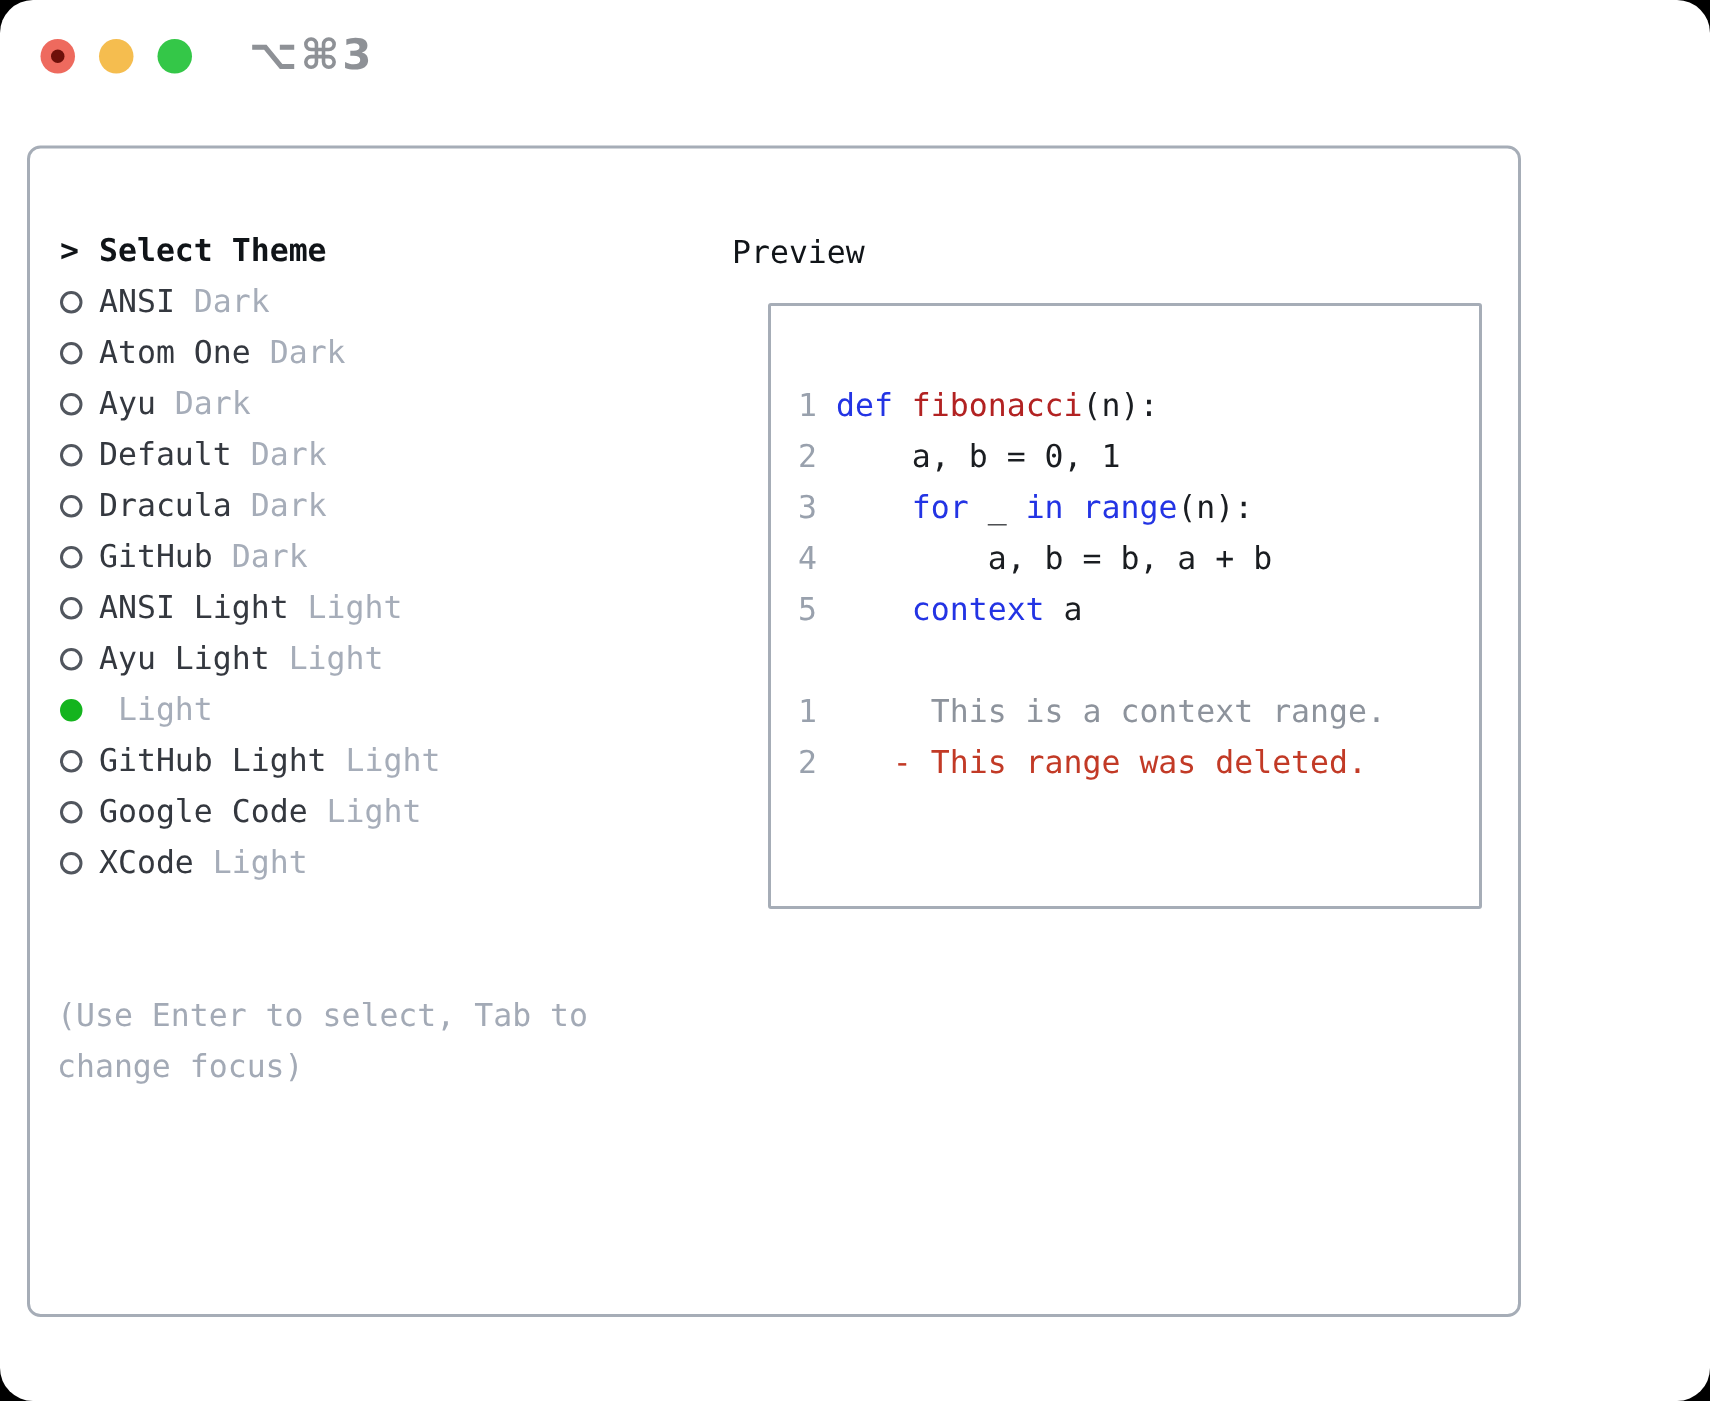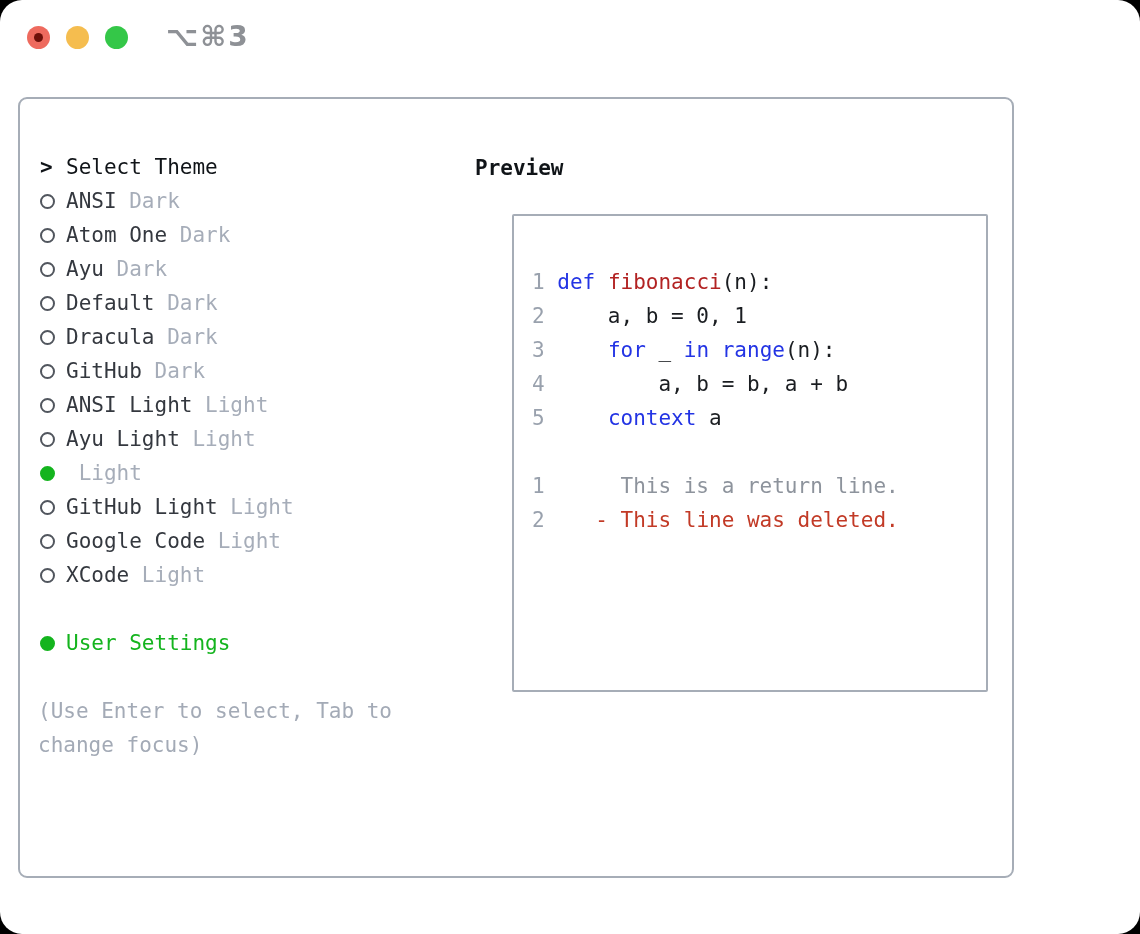"Select Theme" .hlabel { font-weight: normal -> bold }
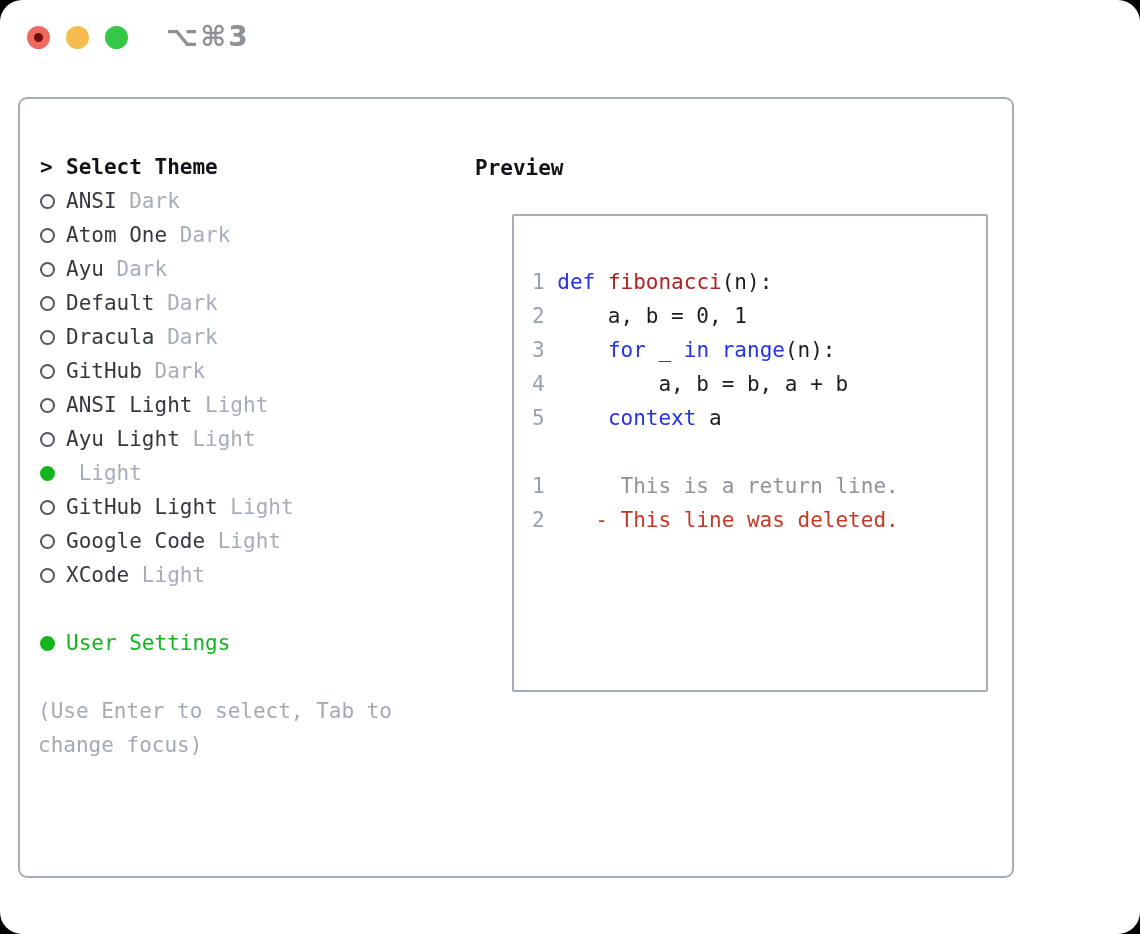"Preview" .preview-title { font-weight: bold -> normal; left: 455px -> 468px }
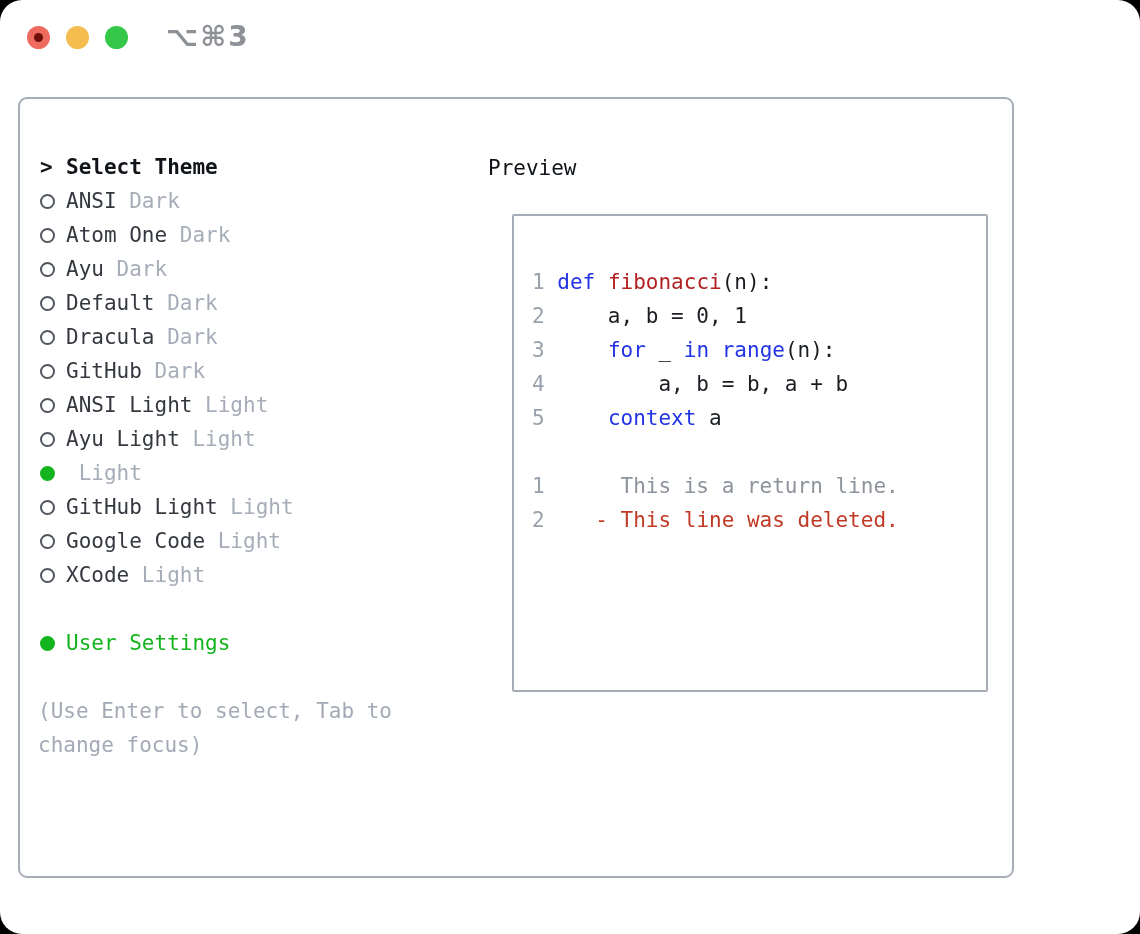"1 def fibonacci(n):" .preview-box { height: 478px -> 404px; top: 115px -> 103px }
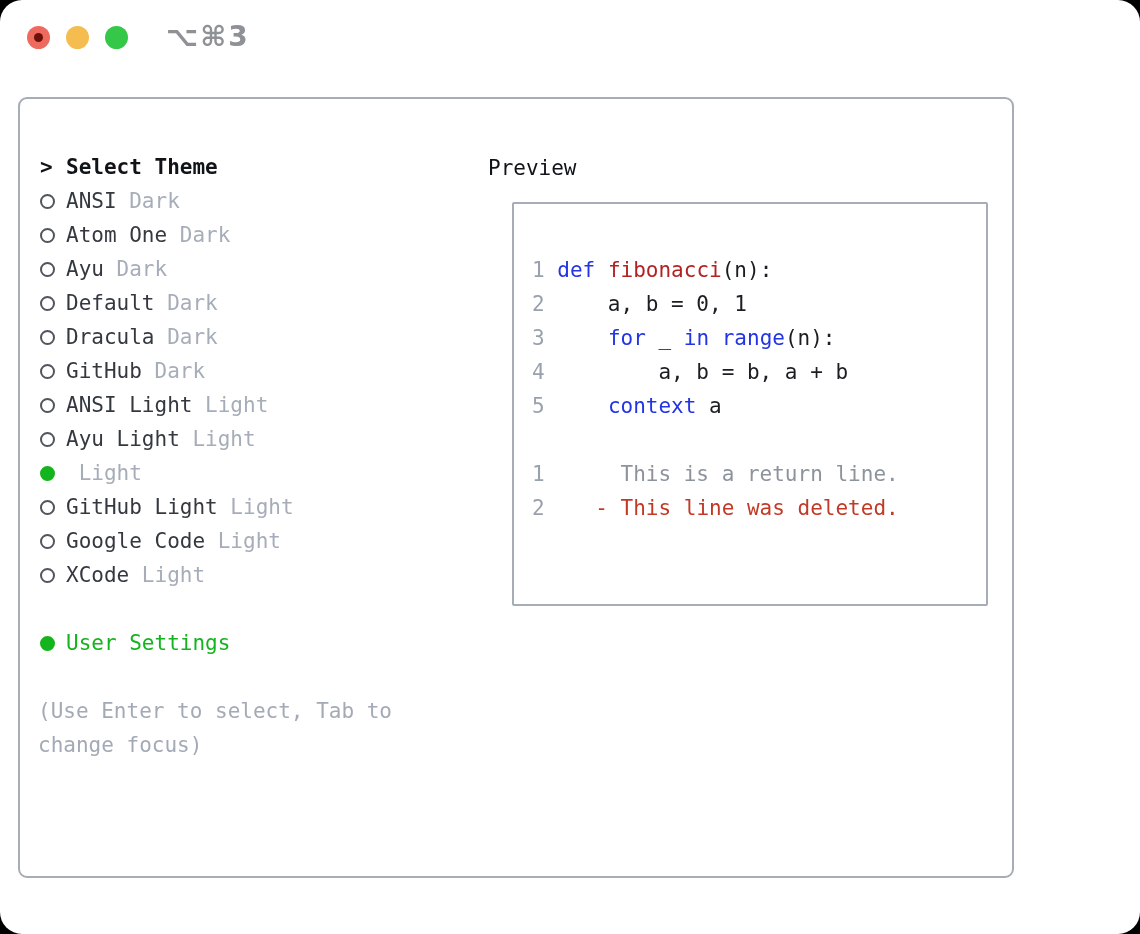"This is a return line." span.seg-context { text: return line -> context range }
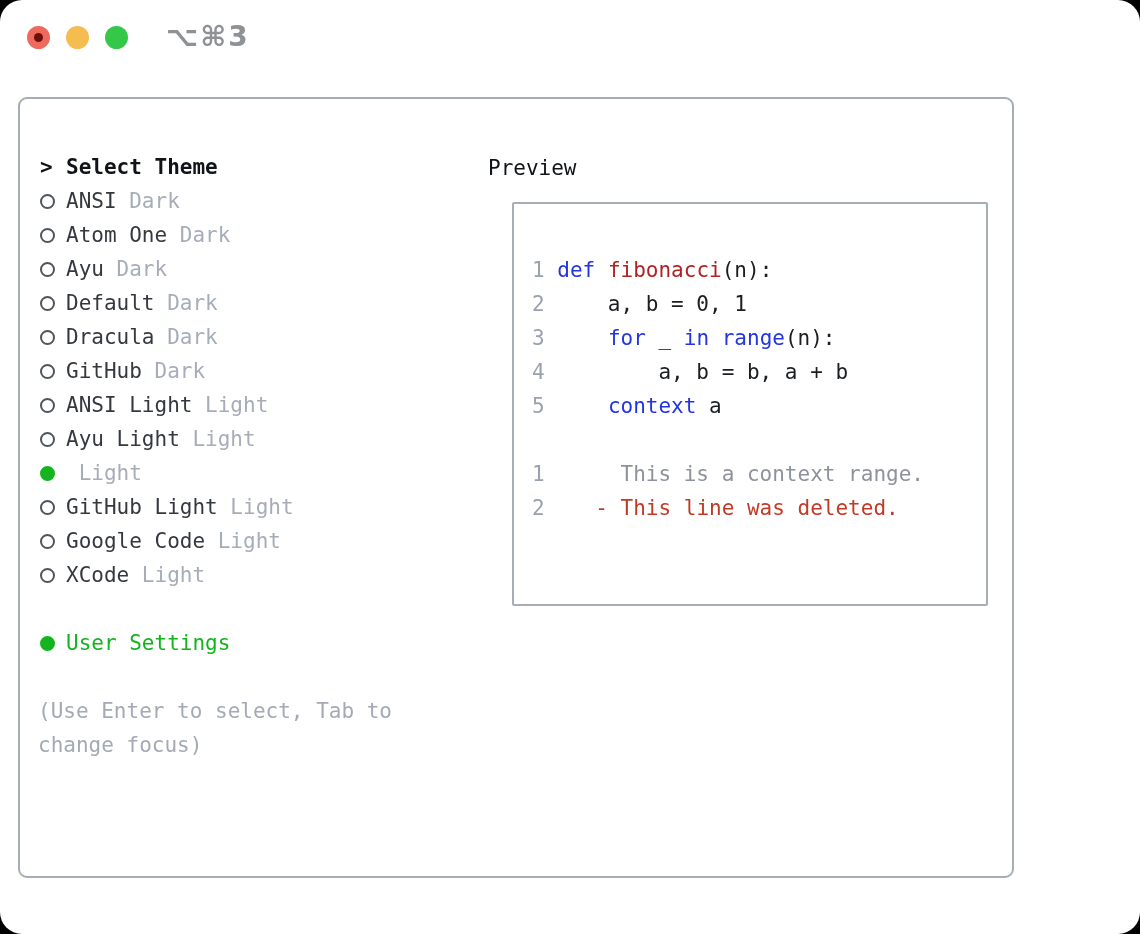"- This line was deleted." span.seg-deleted { text: line -> range }
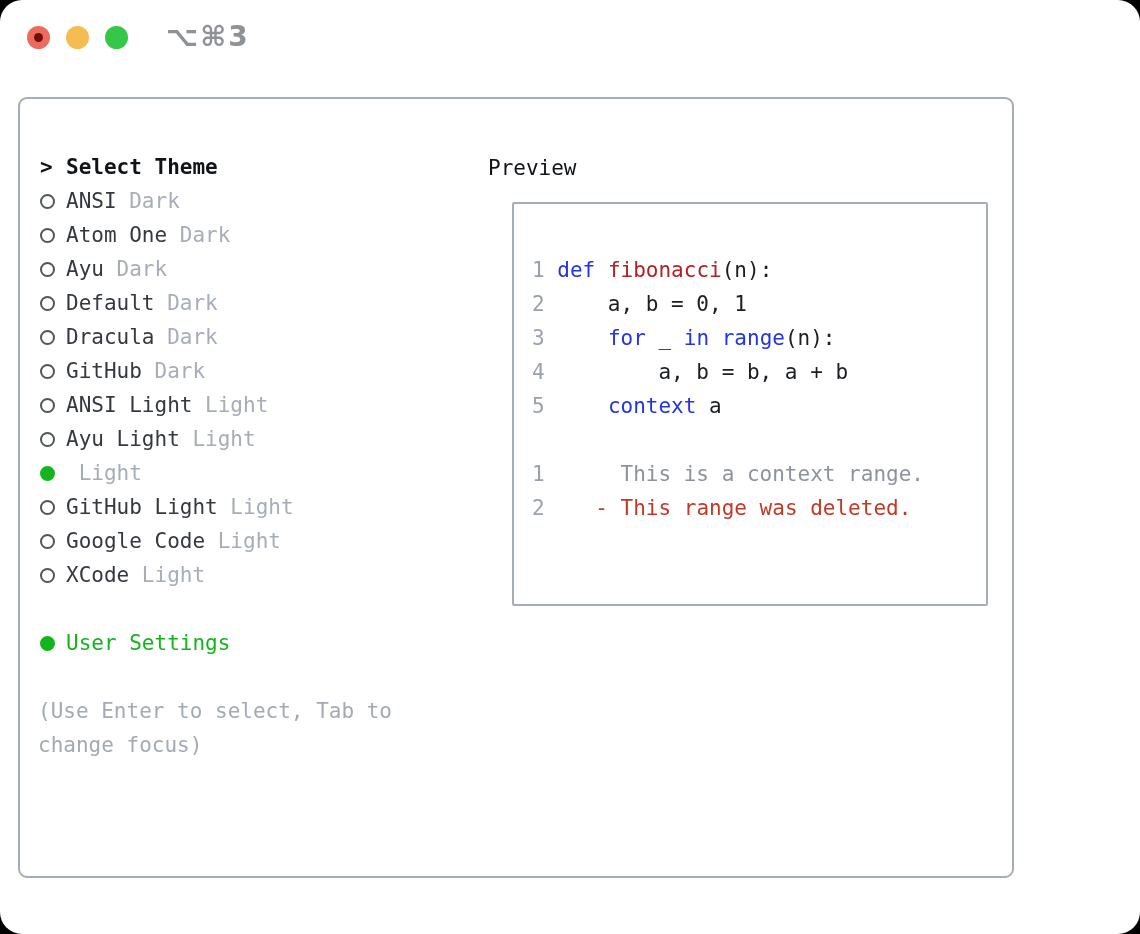"User Settings" div.row { html: <div> <span><span></span></span> <span>User Settings</span> </div> -> none }
